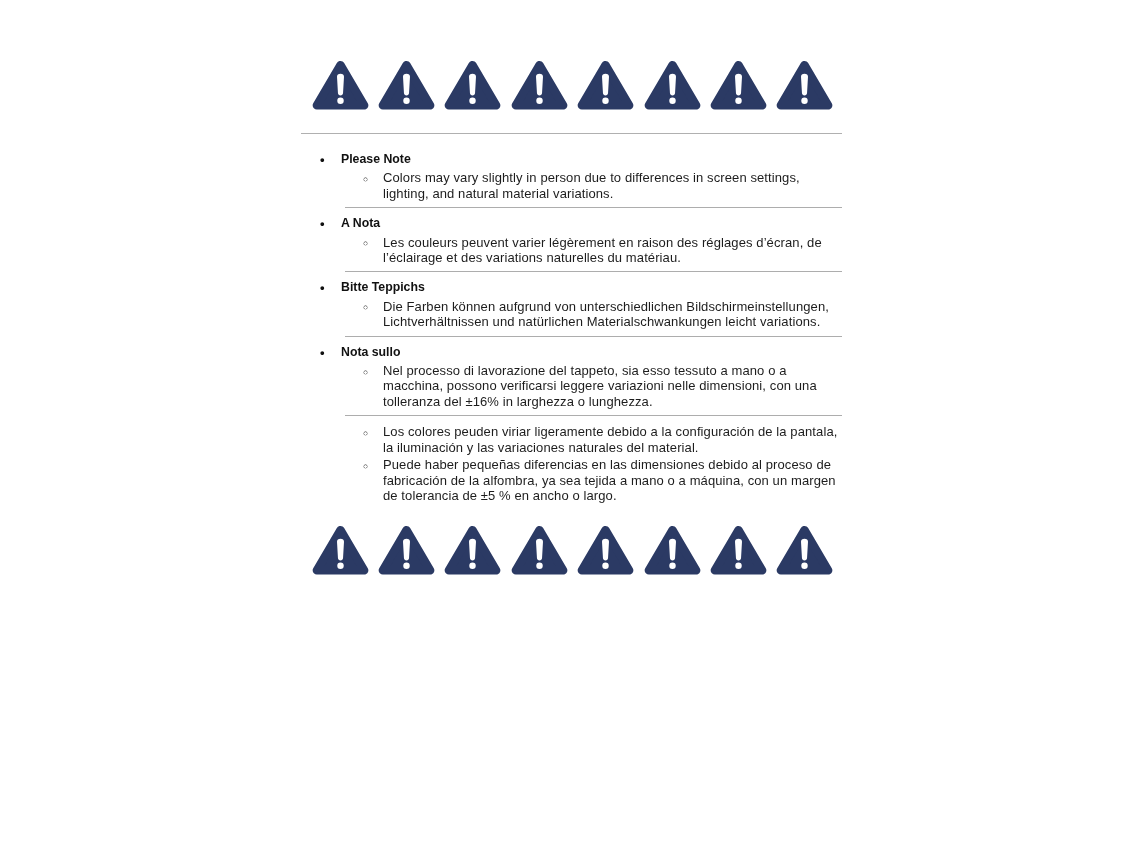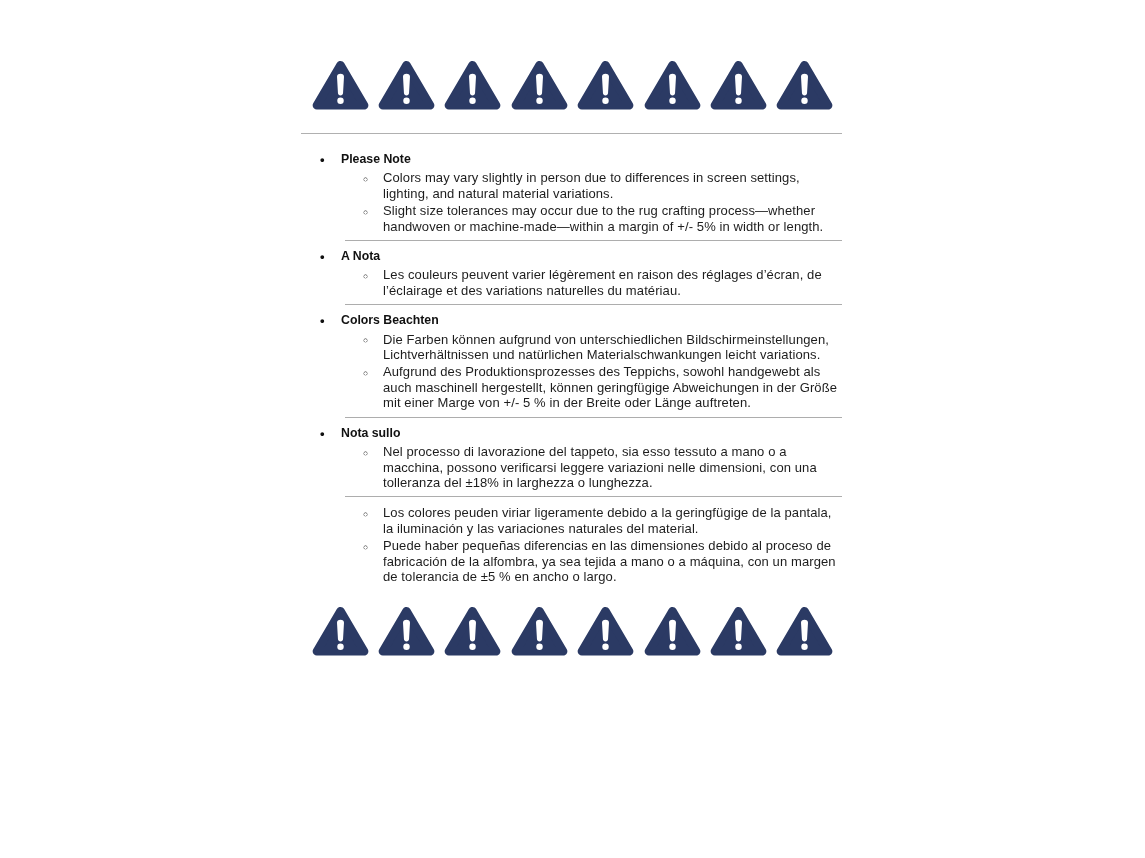"Slight size tolerances may occur" div.item { html: <div> <span>Slight size tolerances may occur due to the rug crafting process—whether handwoven or machine-made—within a margin of +/- 5% in width or length.</span> </div> -> none }
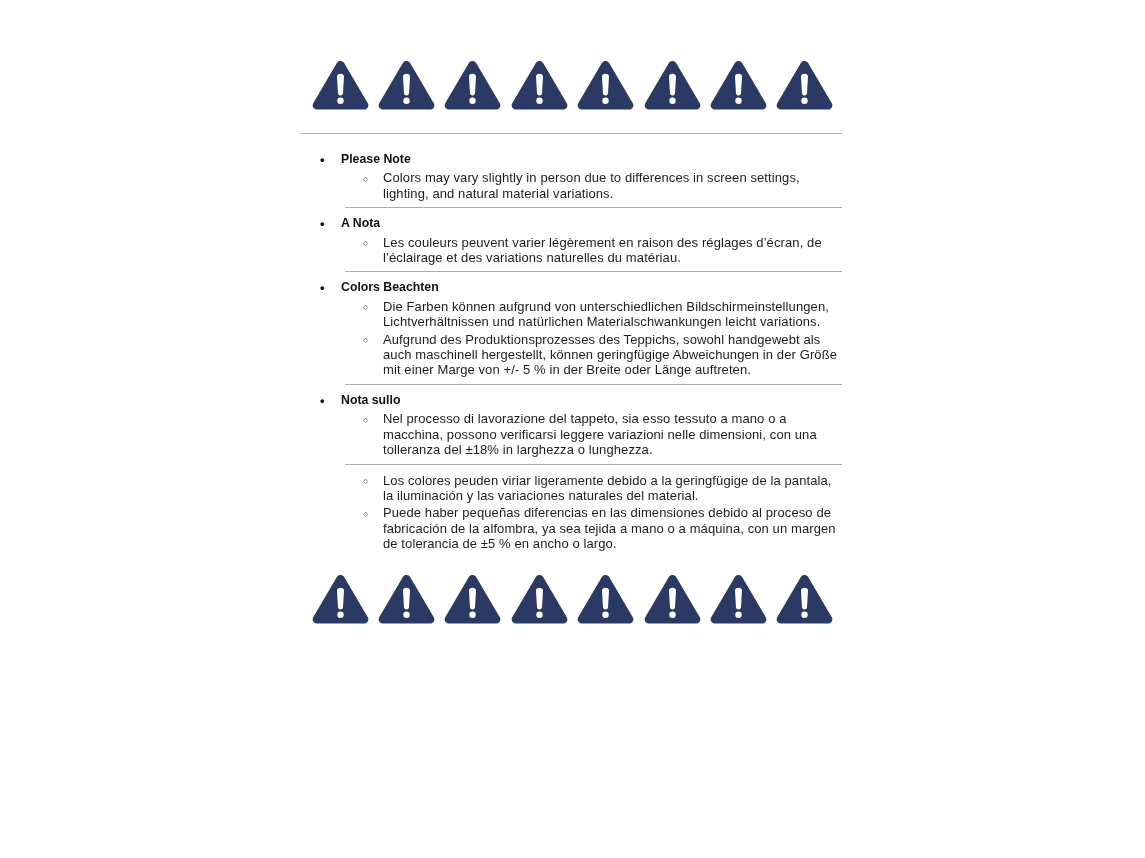"Colors Beachten" span { text: Colors Beachten -> Bitte Teppichs }
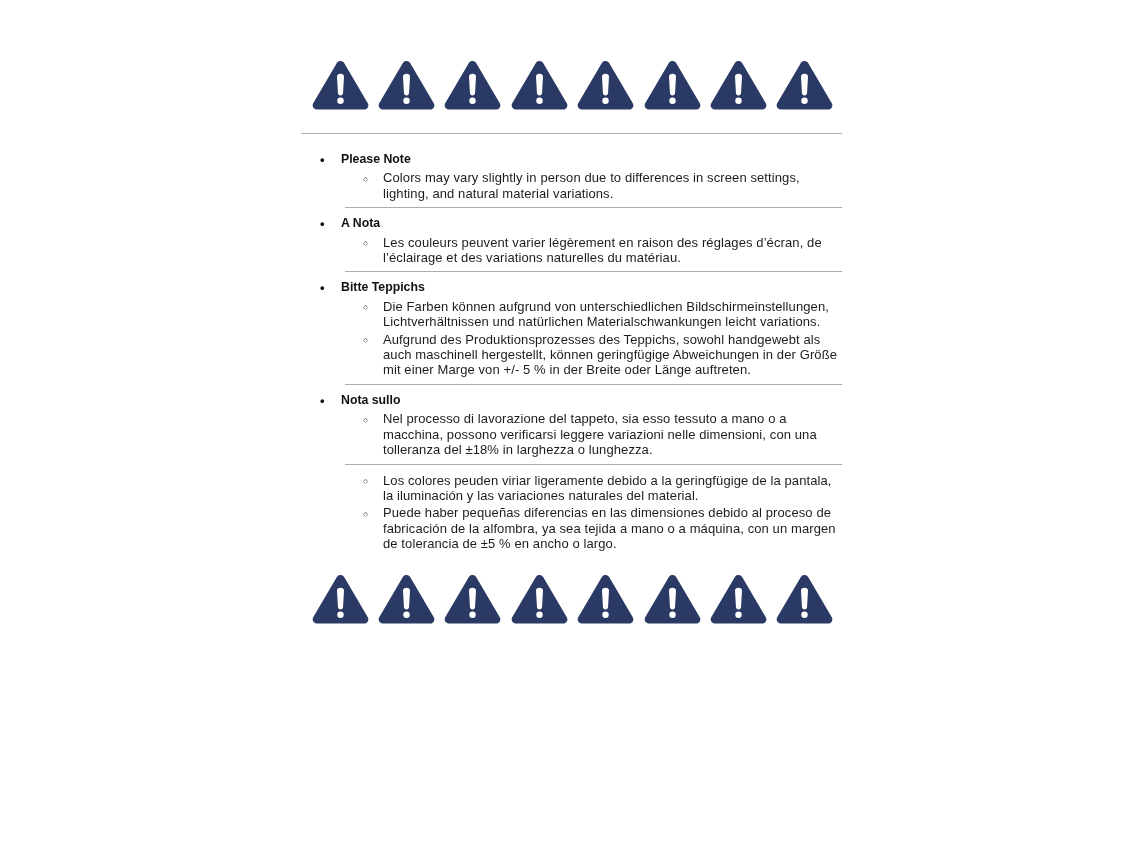"Aufgrund des Produktionsprozesses des" div.item { html: <div> <span>Aufgrund des Produktionsprozesses des Teppichs, sowohl handgewebt als auch maschinell hergestellt, können geringfügige Abweichungen in der Größe mit einer Marge von +/- 5 % in der Breite oder Länge auftreten.</span> </div> -> none }
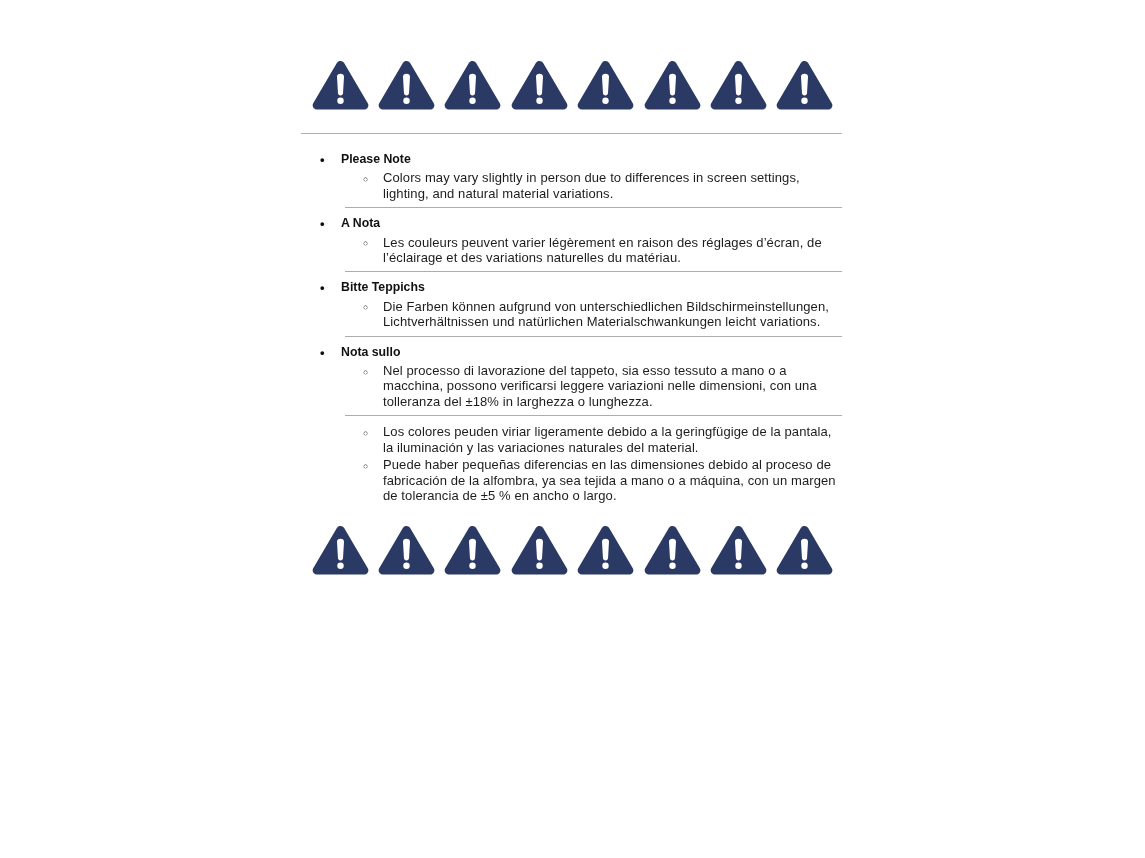"Nel processo di lavorazione del" span { text: 18% -> 16% }
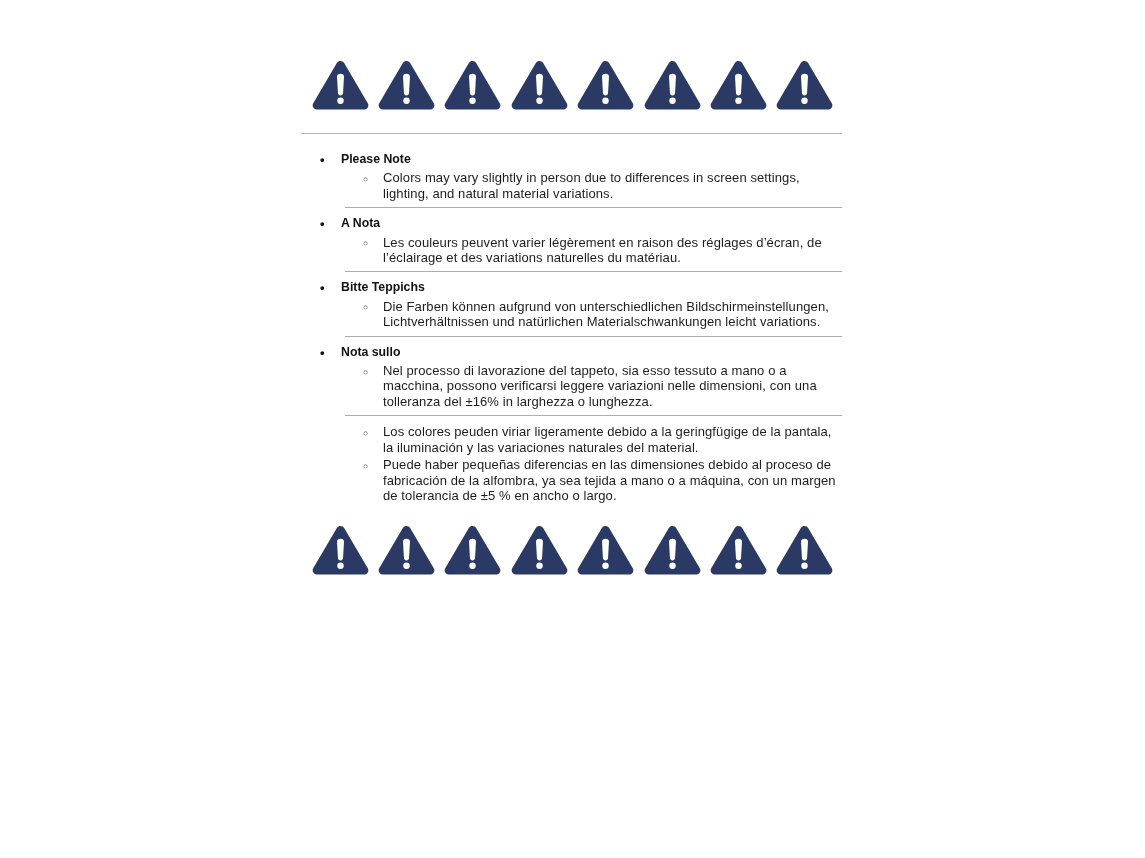"Los colores peuden viriar ligeramente" span { text: geringfügige -> configuración }
